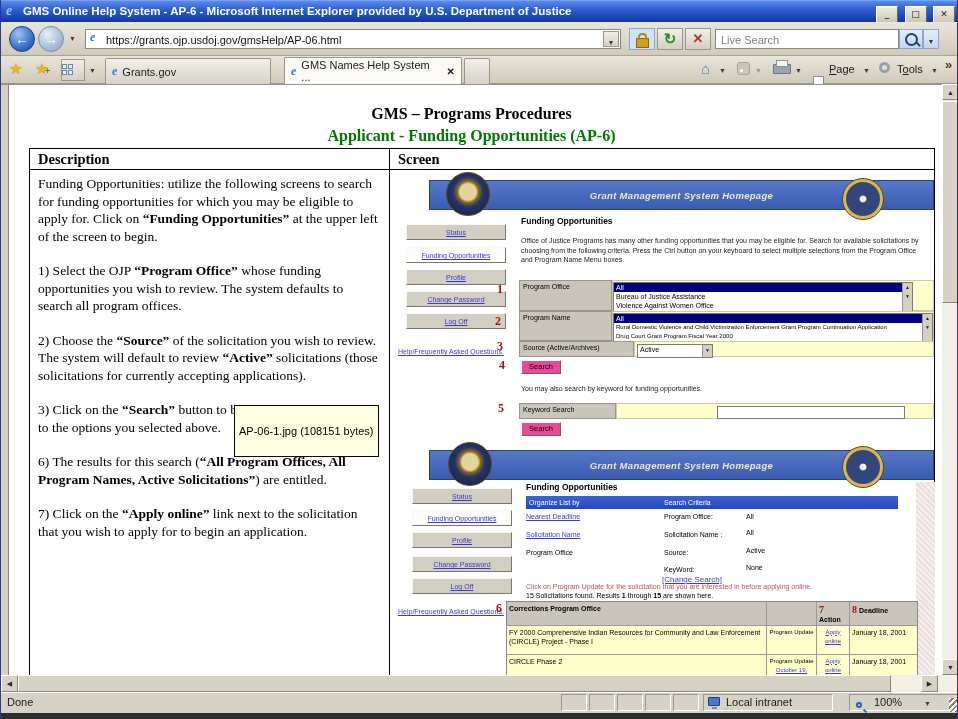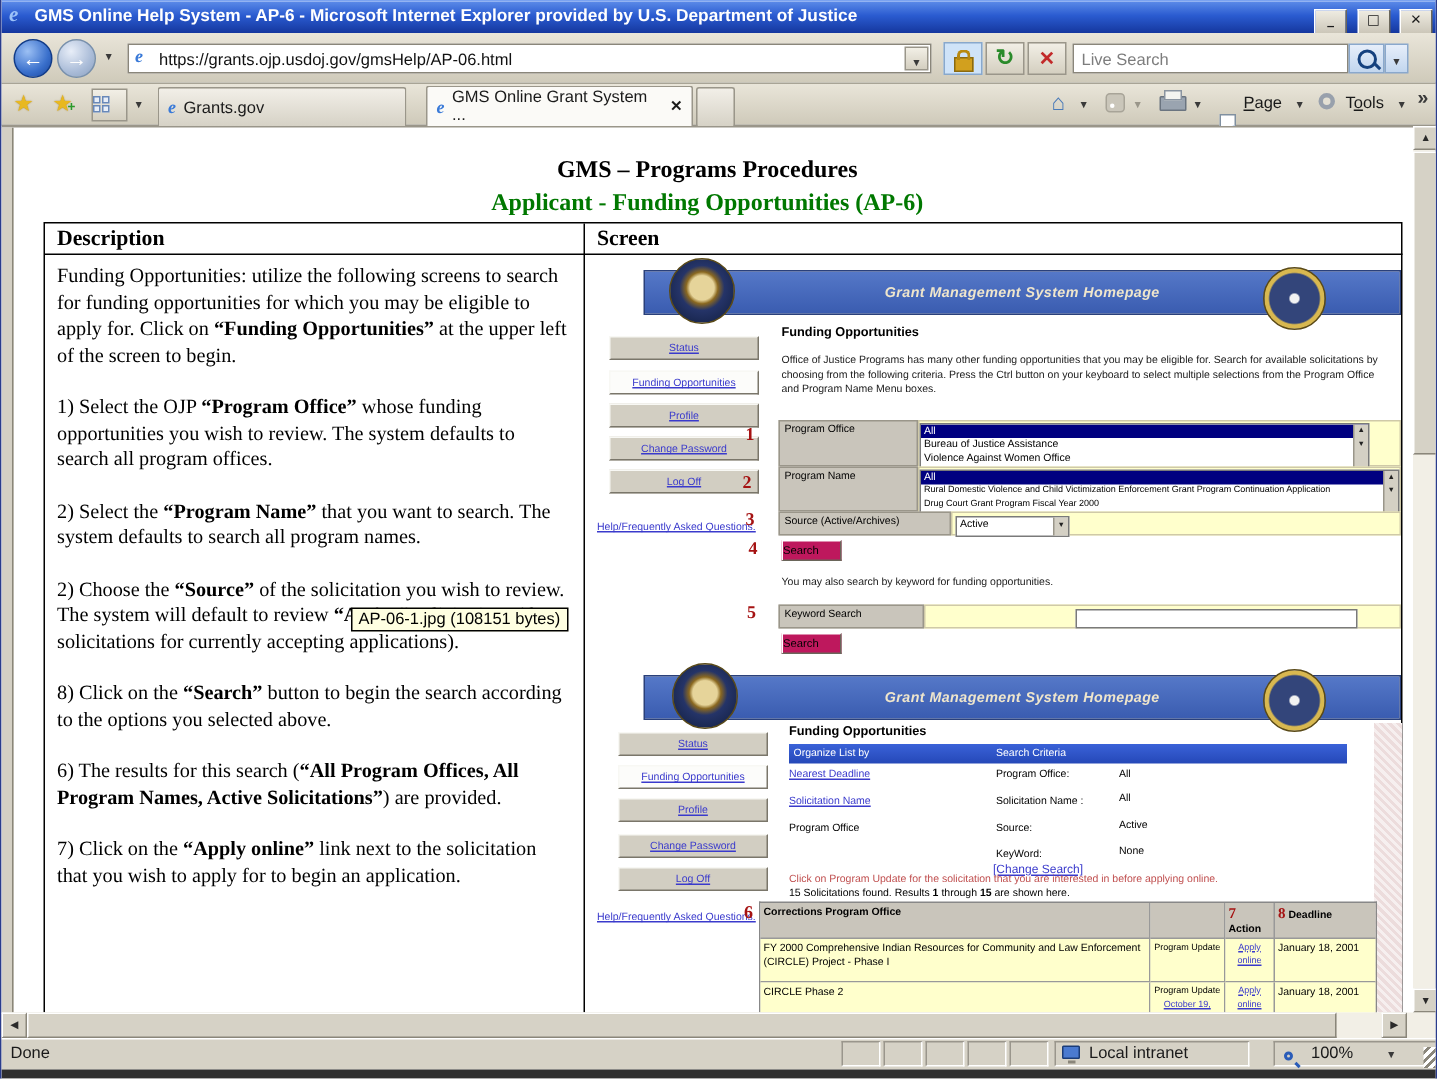"GMS Online Grant System ..." span { text: Online Grant -> Names Help }
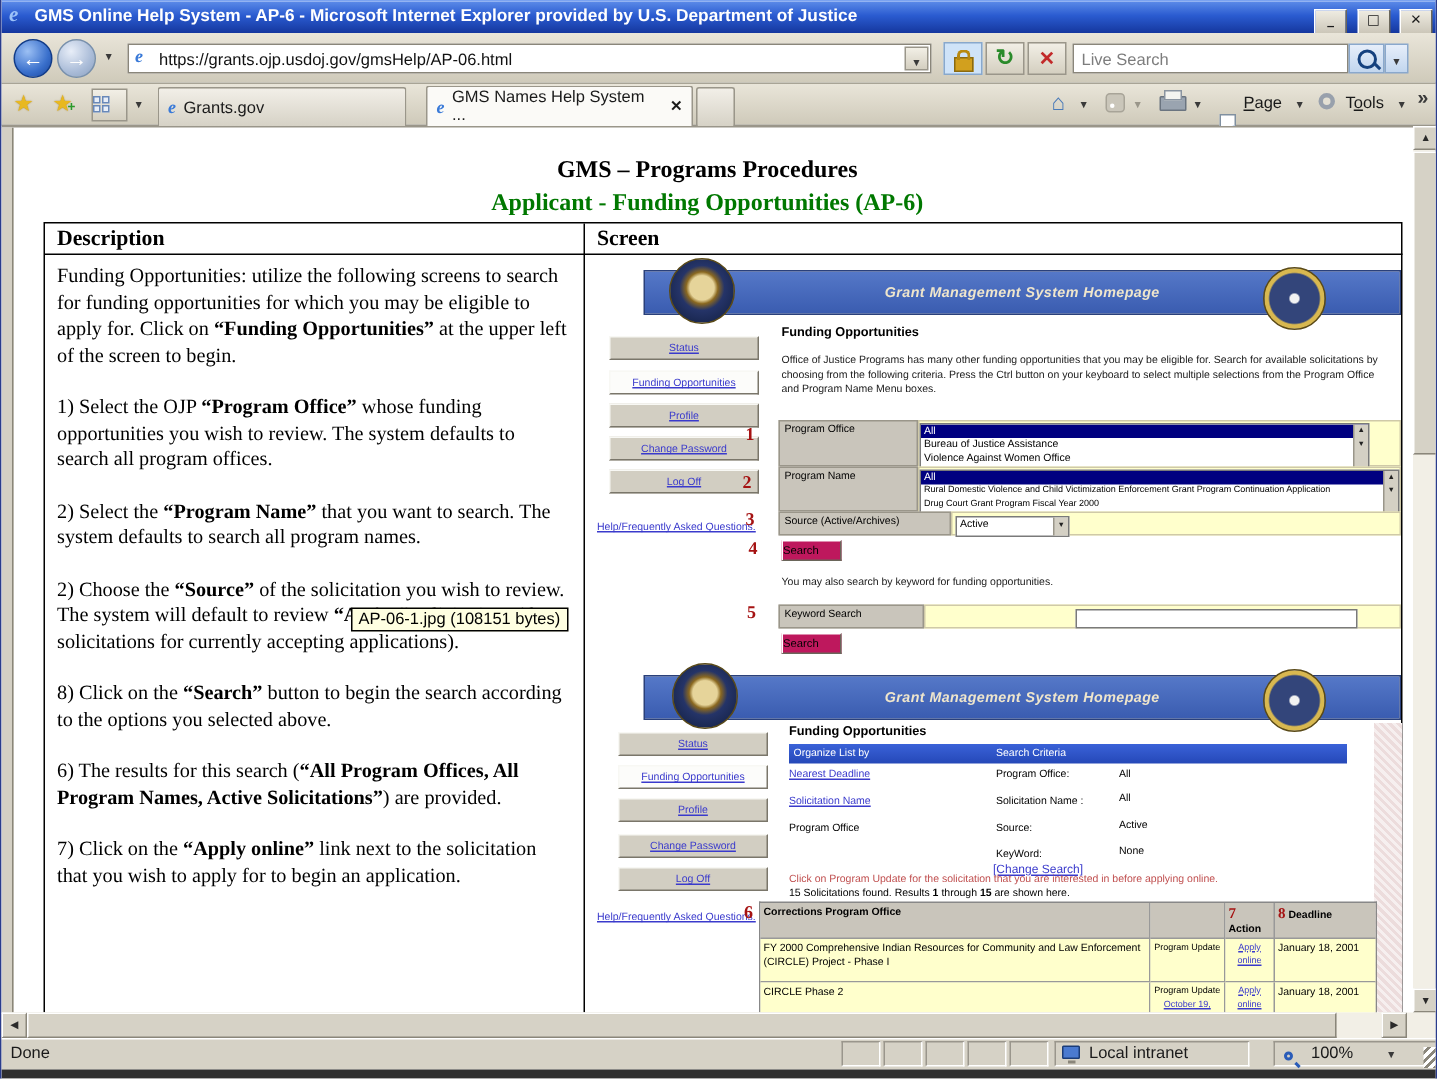"2) Select the “Program Name”" div.para { html: <div><span>2) Select the </span><span>“Program Name”</span><span> that you want to search. The system defaults to search all program names.</span></div> -> none }
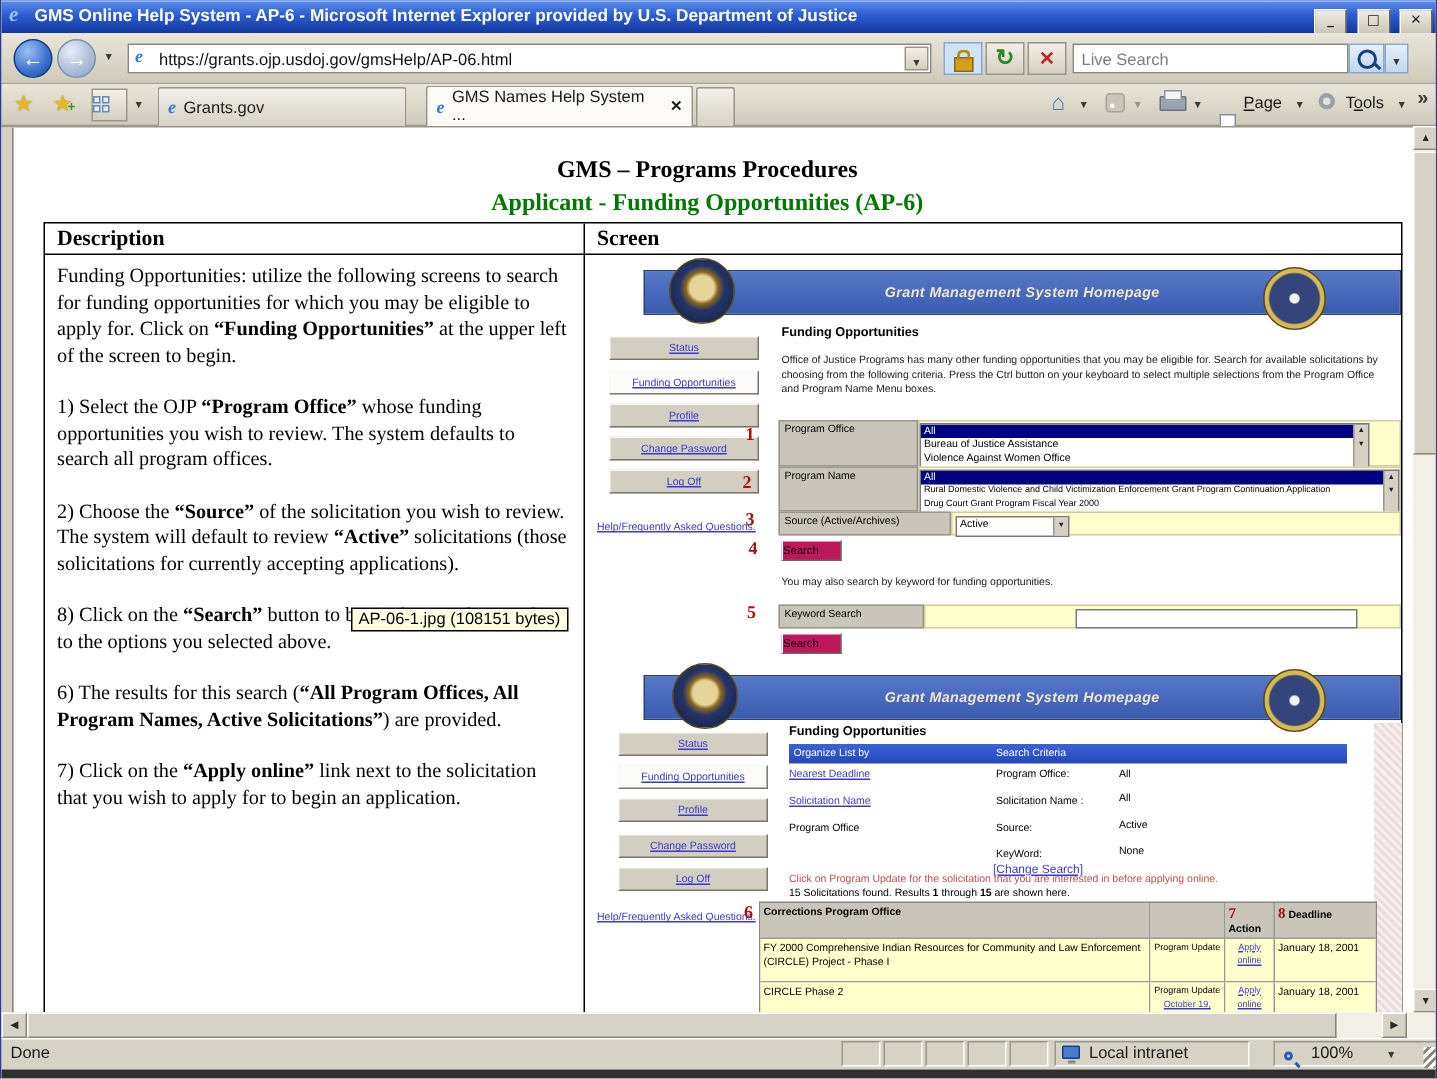"Search" .gms-search { background: #be185d -> #ec4899; text-align: left -> center }
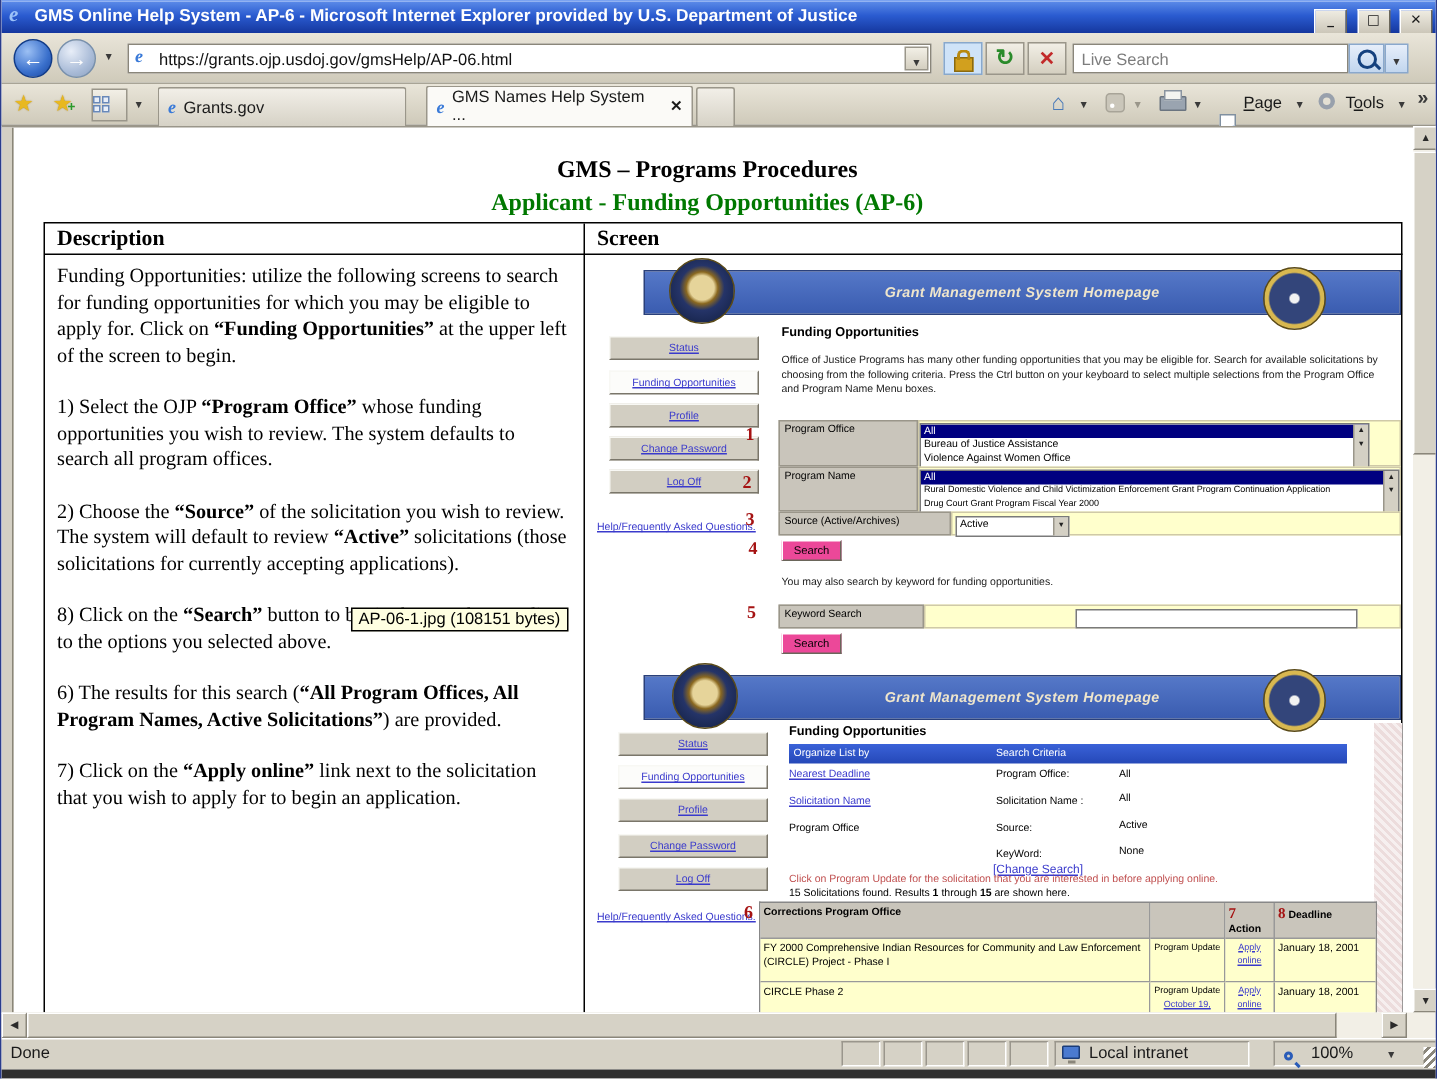"8) Click on the" span { text: 8 -> 3 }
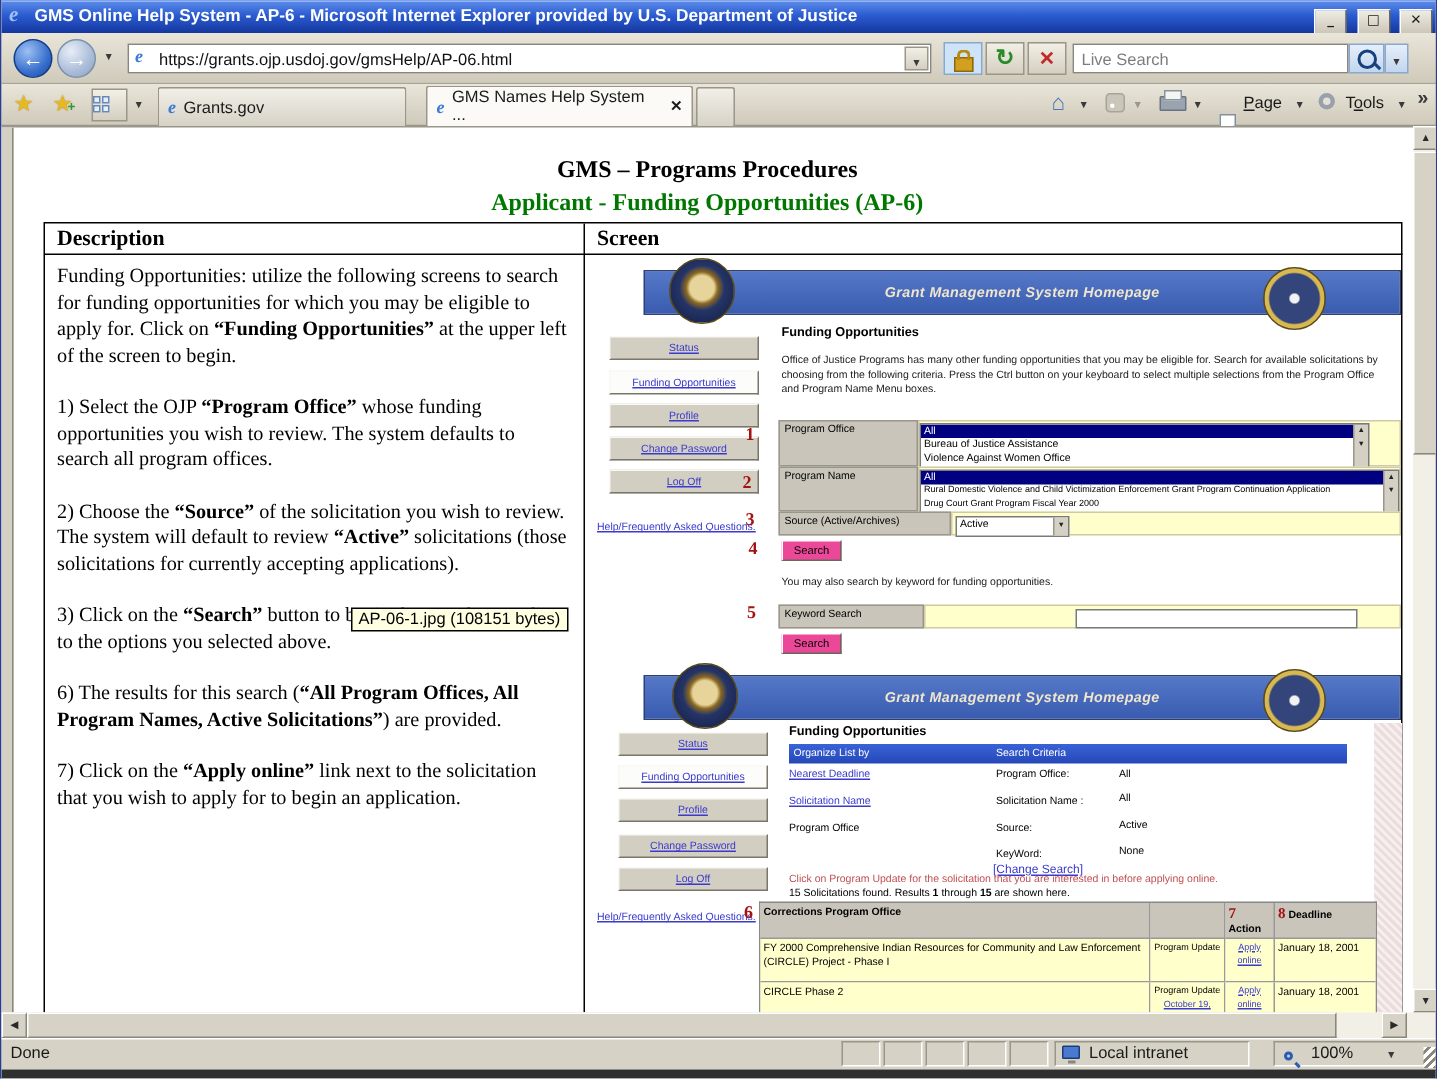"AP-06-1.jpg (108151 bytes)" .tooltip { padding: 1px 4px -> 19px 4px }
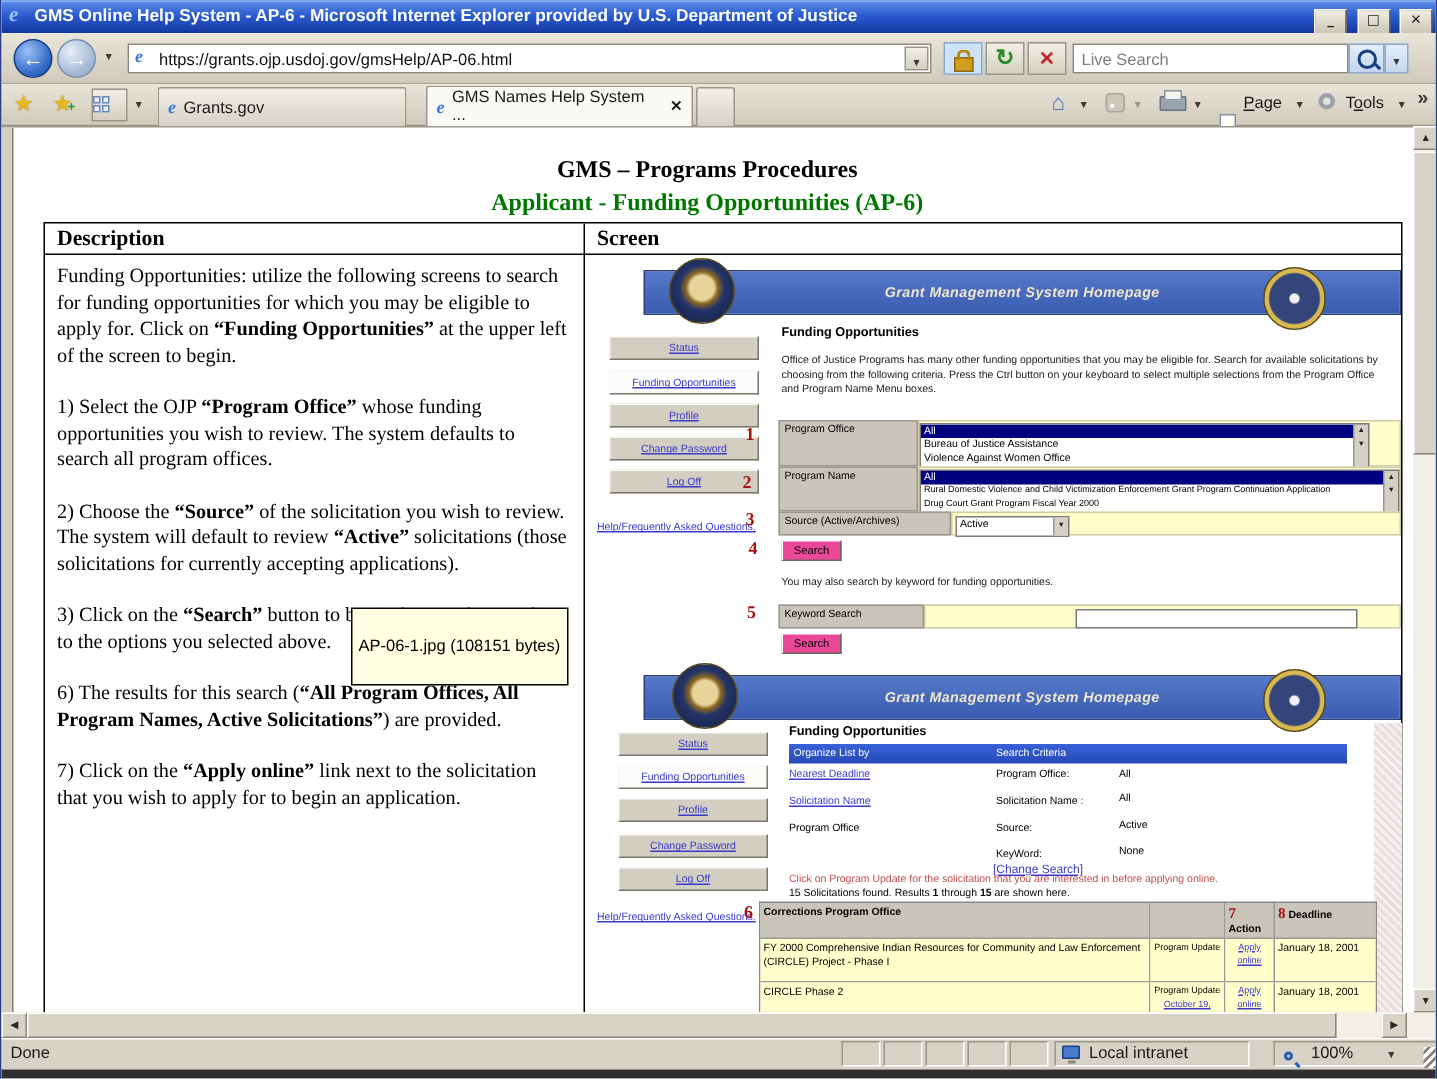") are provided." span { text: provided -> entitled }
